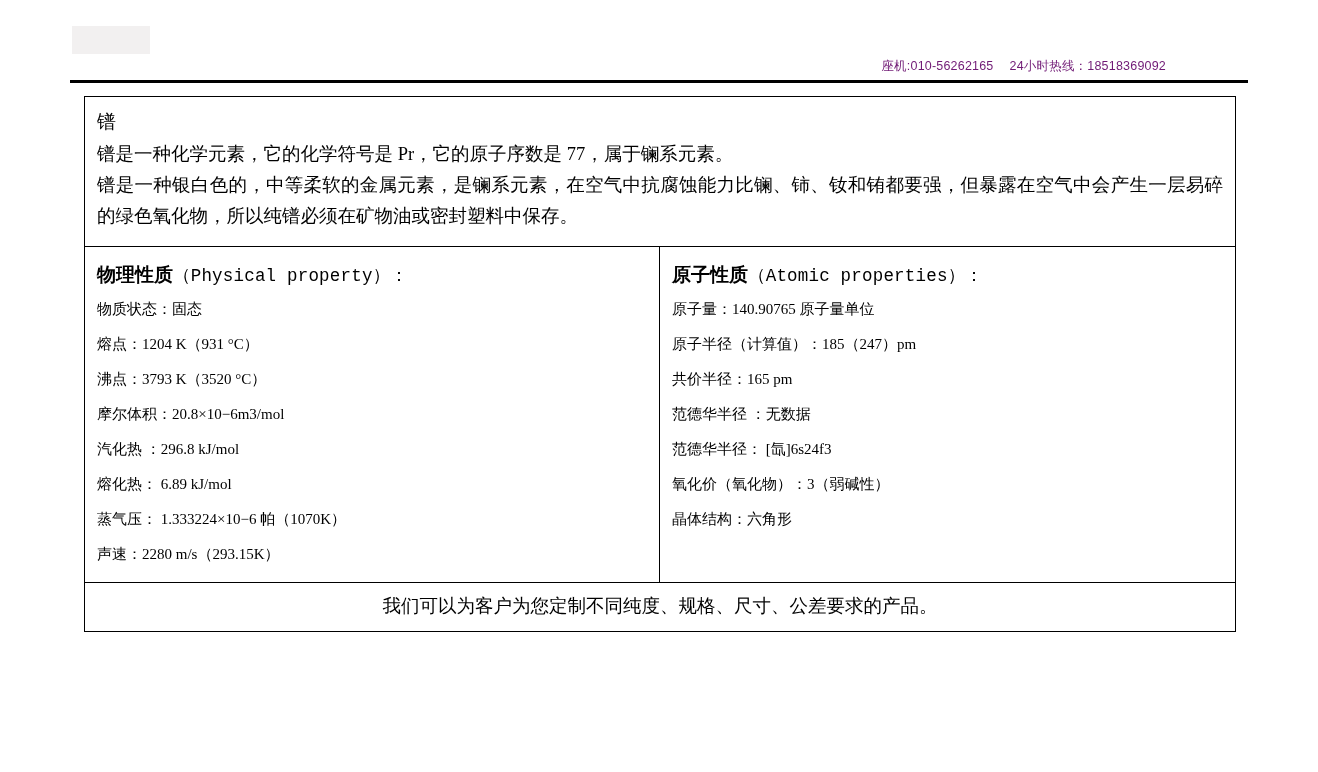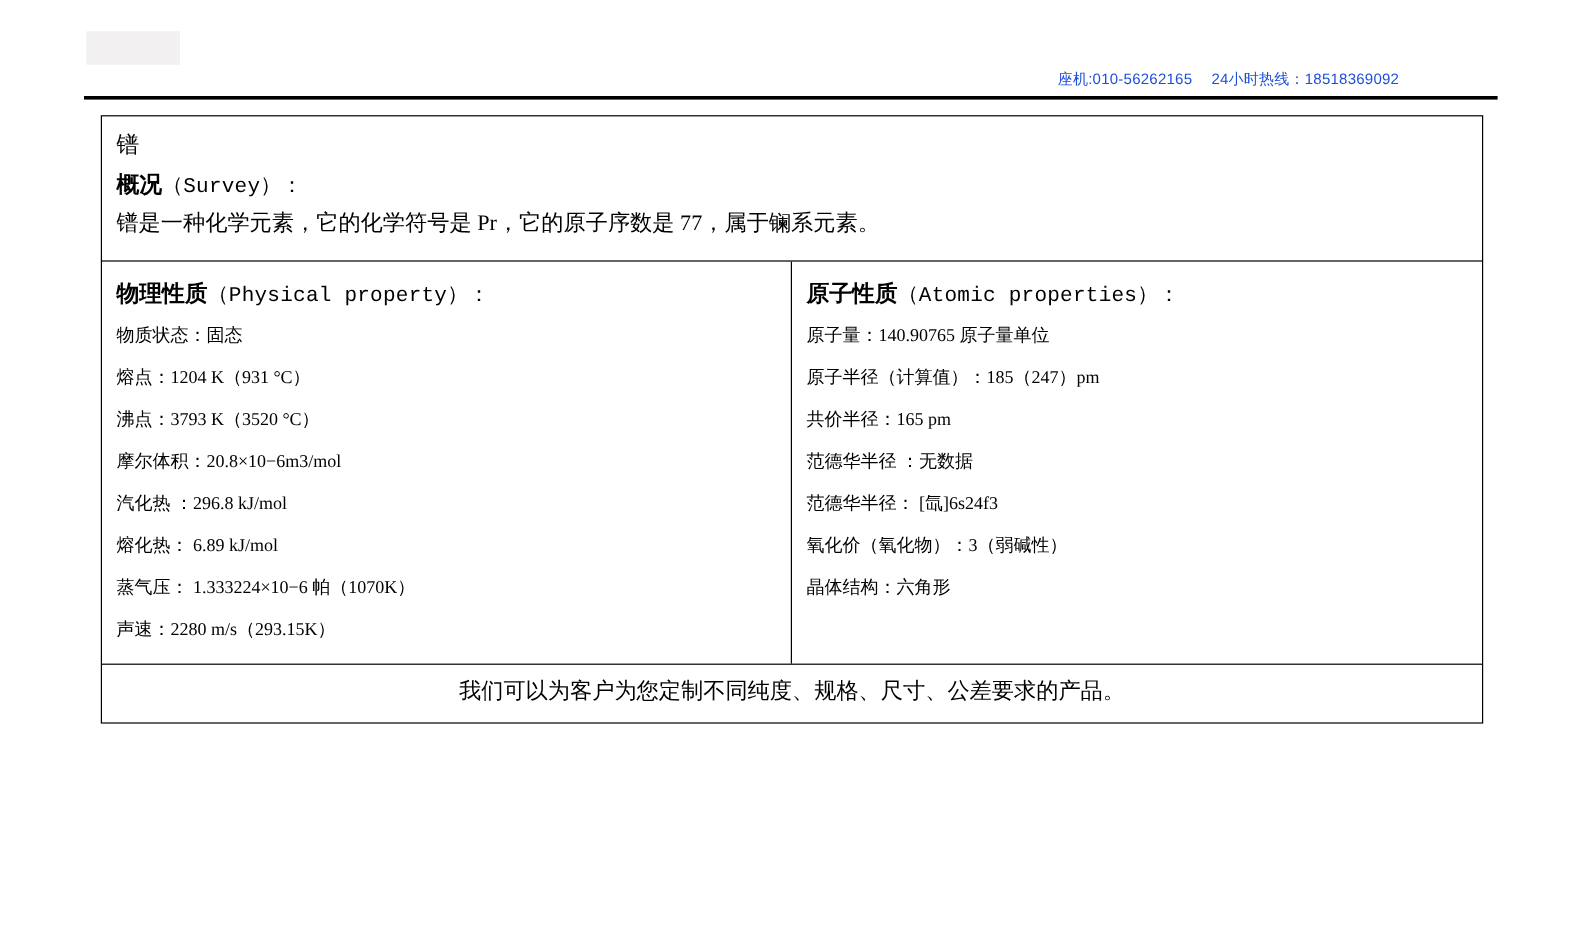"座机:010-56262165 24小时热线：18518369092" .header-contact { color: #1d4ed8 -> #701a75 }
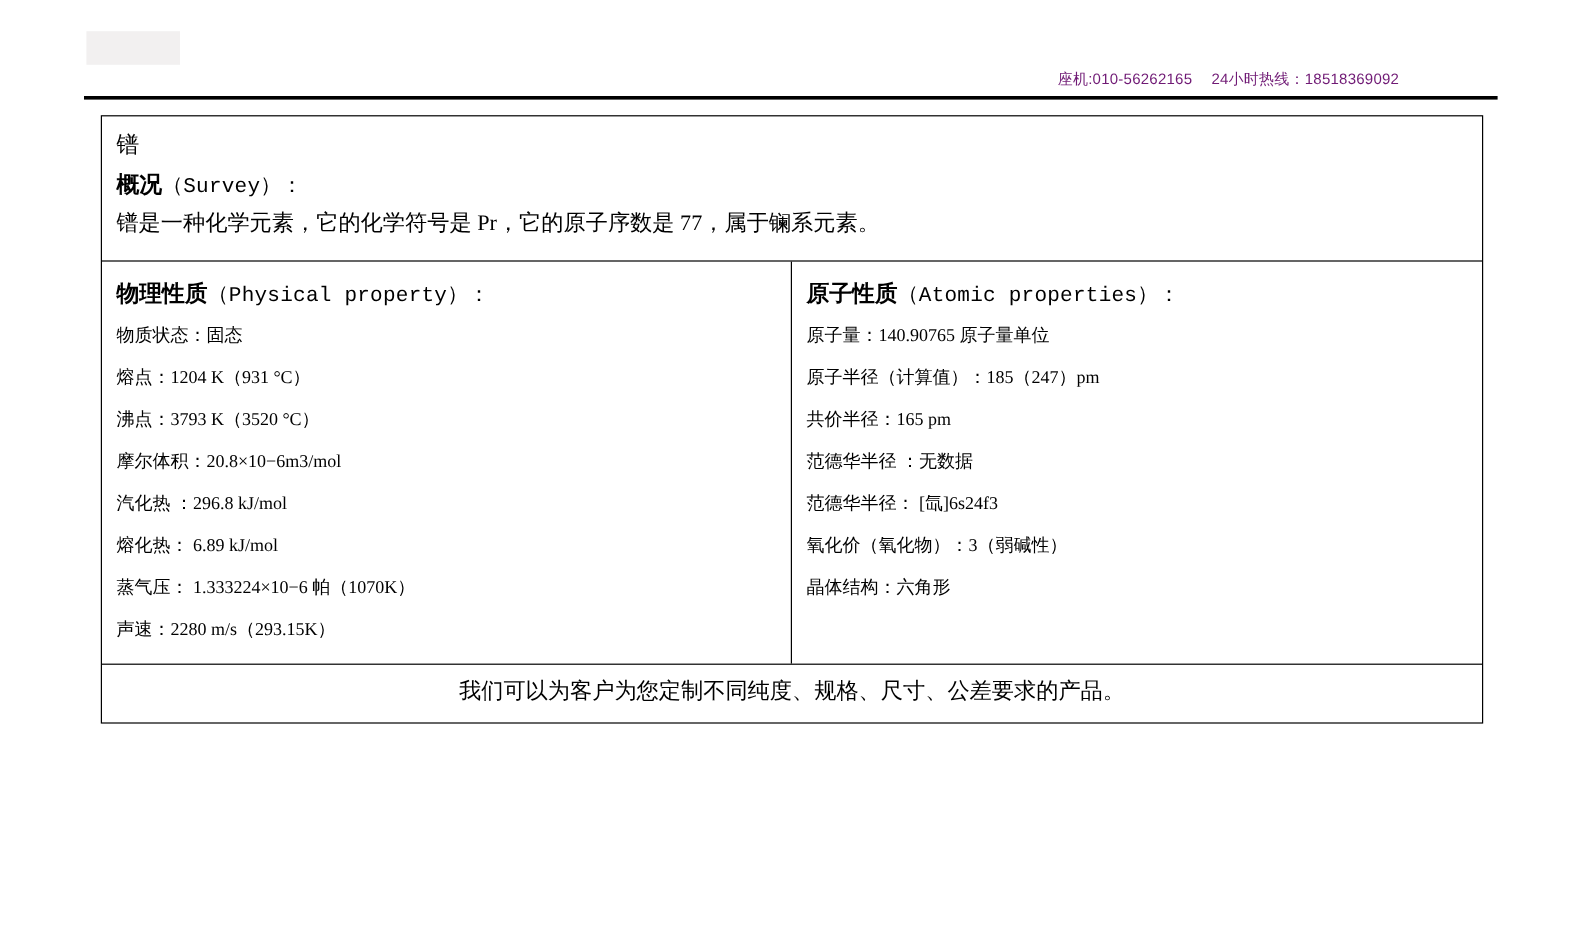"概况（Survey）：" p.sec-head { html: <p> <span>概况</span><span>（Survey）：</span> </p> -> none }
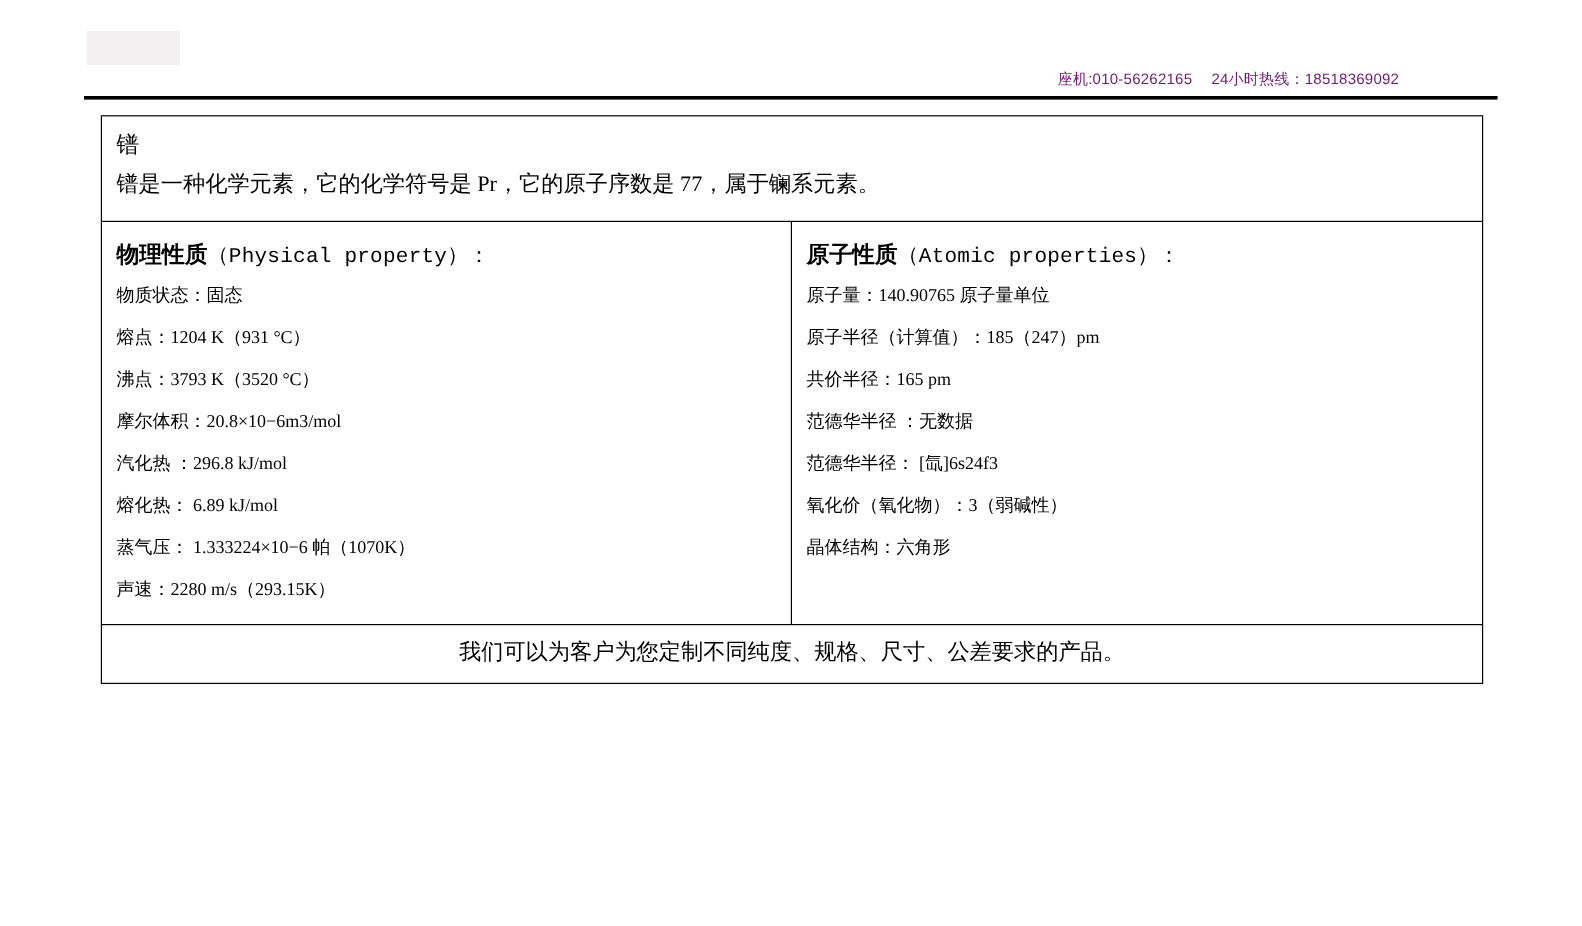"镨是一种银白色的，中等柔软的金属元素，是镧系元素，在空气中抗腐蚀能力比镧、铈、钕" p.body-par { html: none -> <p>镨是一种银白色的，中等柔软的金属元素，是镧系元素，在空气中抗腐蚀能力比镧、铈、钕和铕都要强，但暴露在空气中会产生一层易碎的绿色氧化物，所以纯镨必须在矿物油或密封塑料中保存。</p> }
